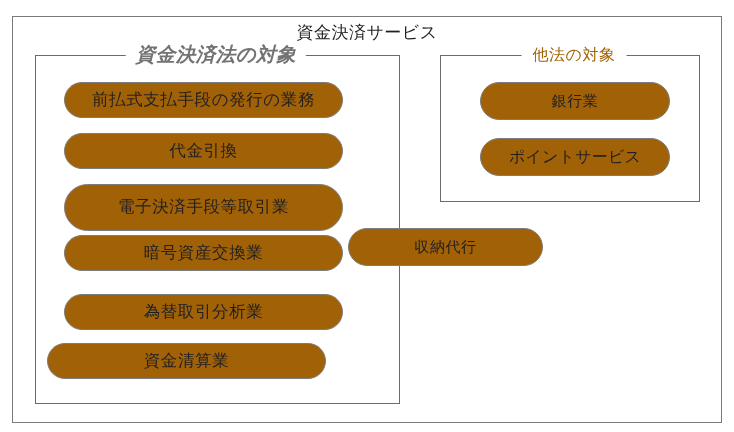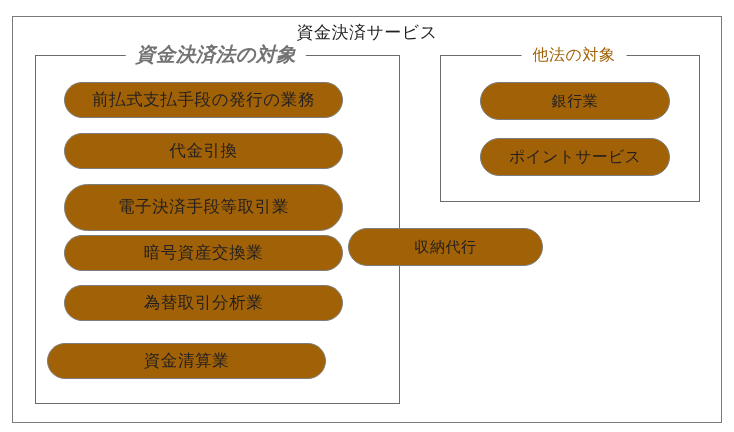"為替取引分析業" div.pill { top: 285px -> 294px }
